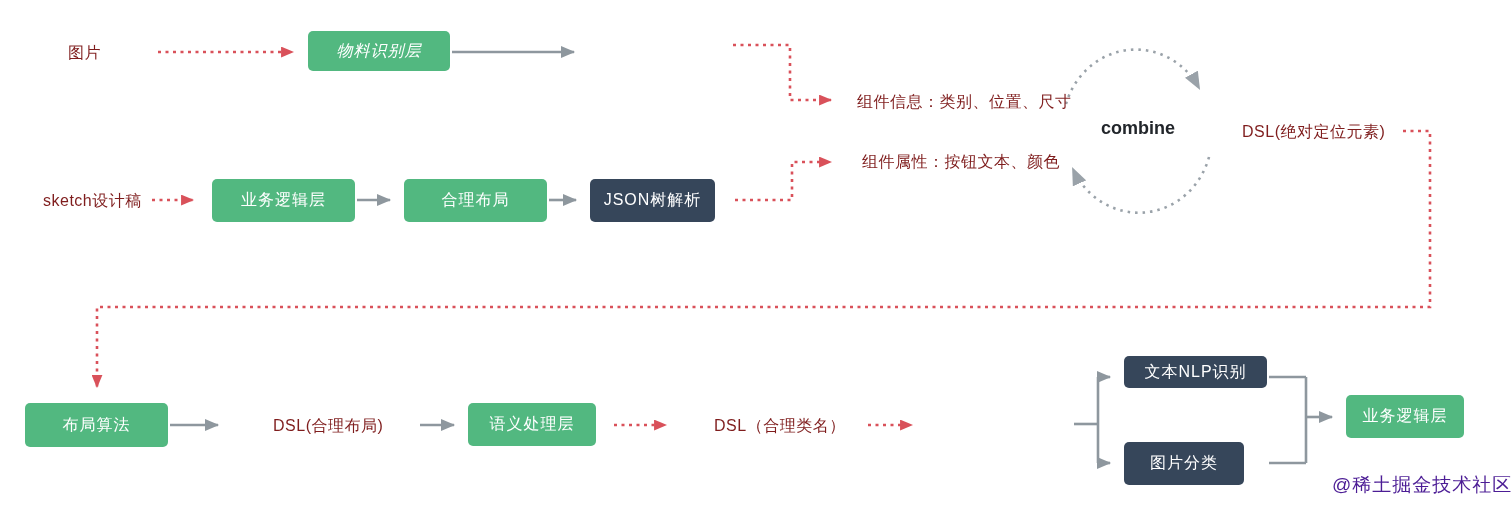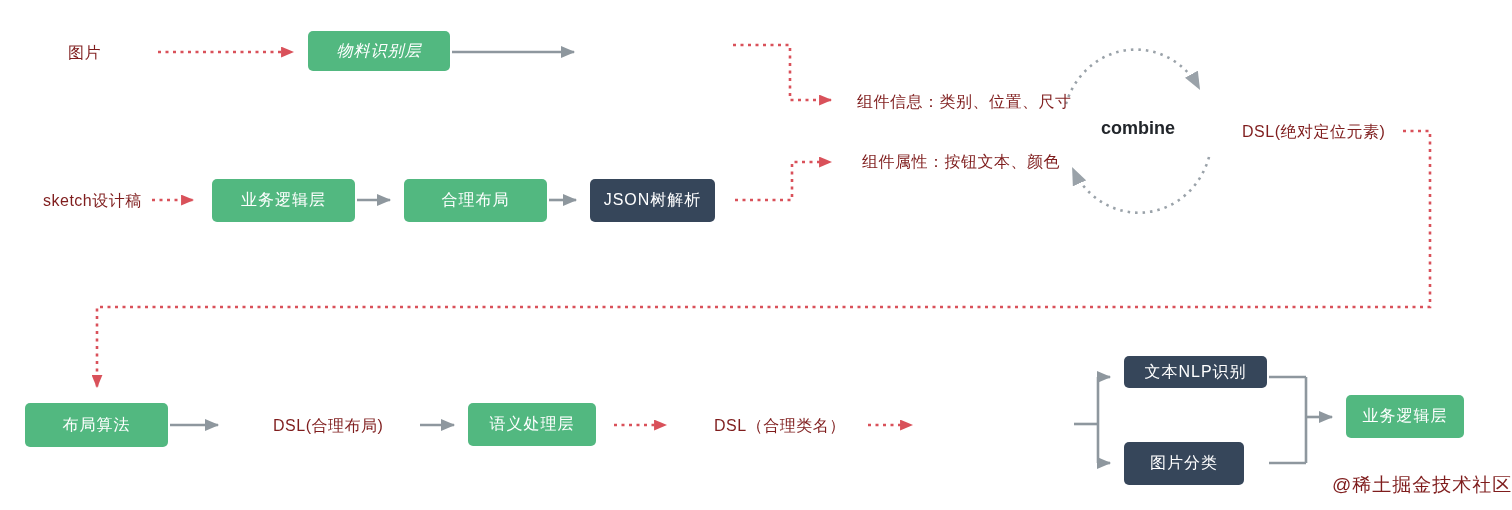"@稀土掘金技术社区" .watermark { color: #7f1d1d -> #4c1d95 }
